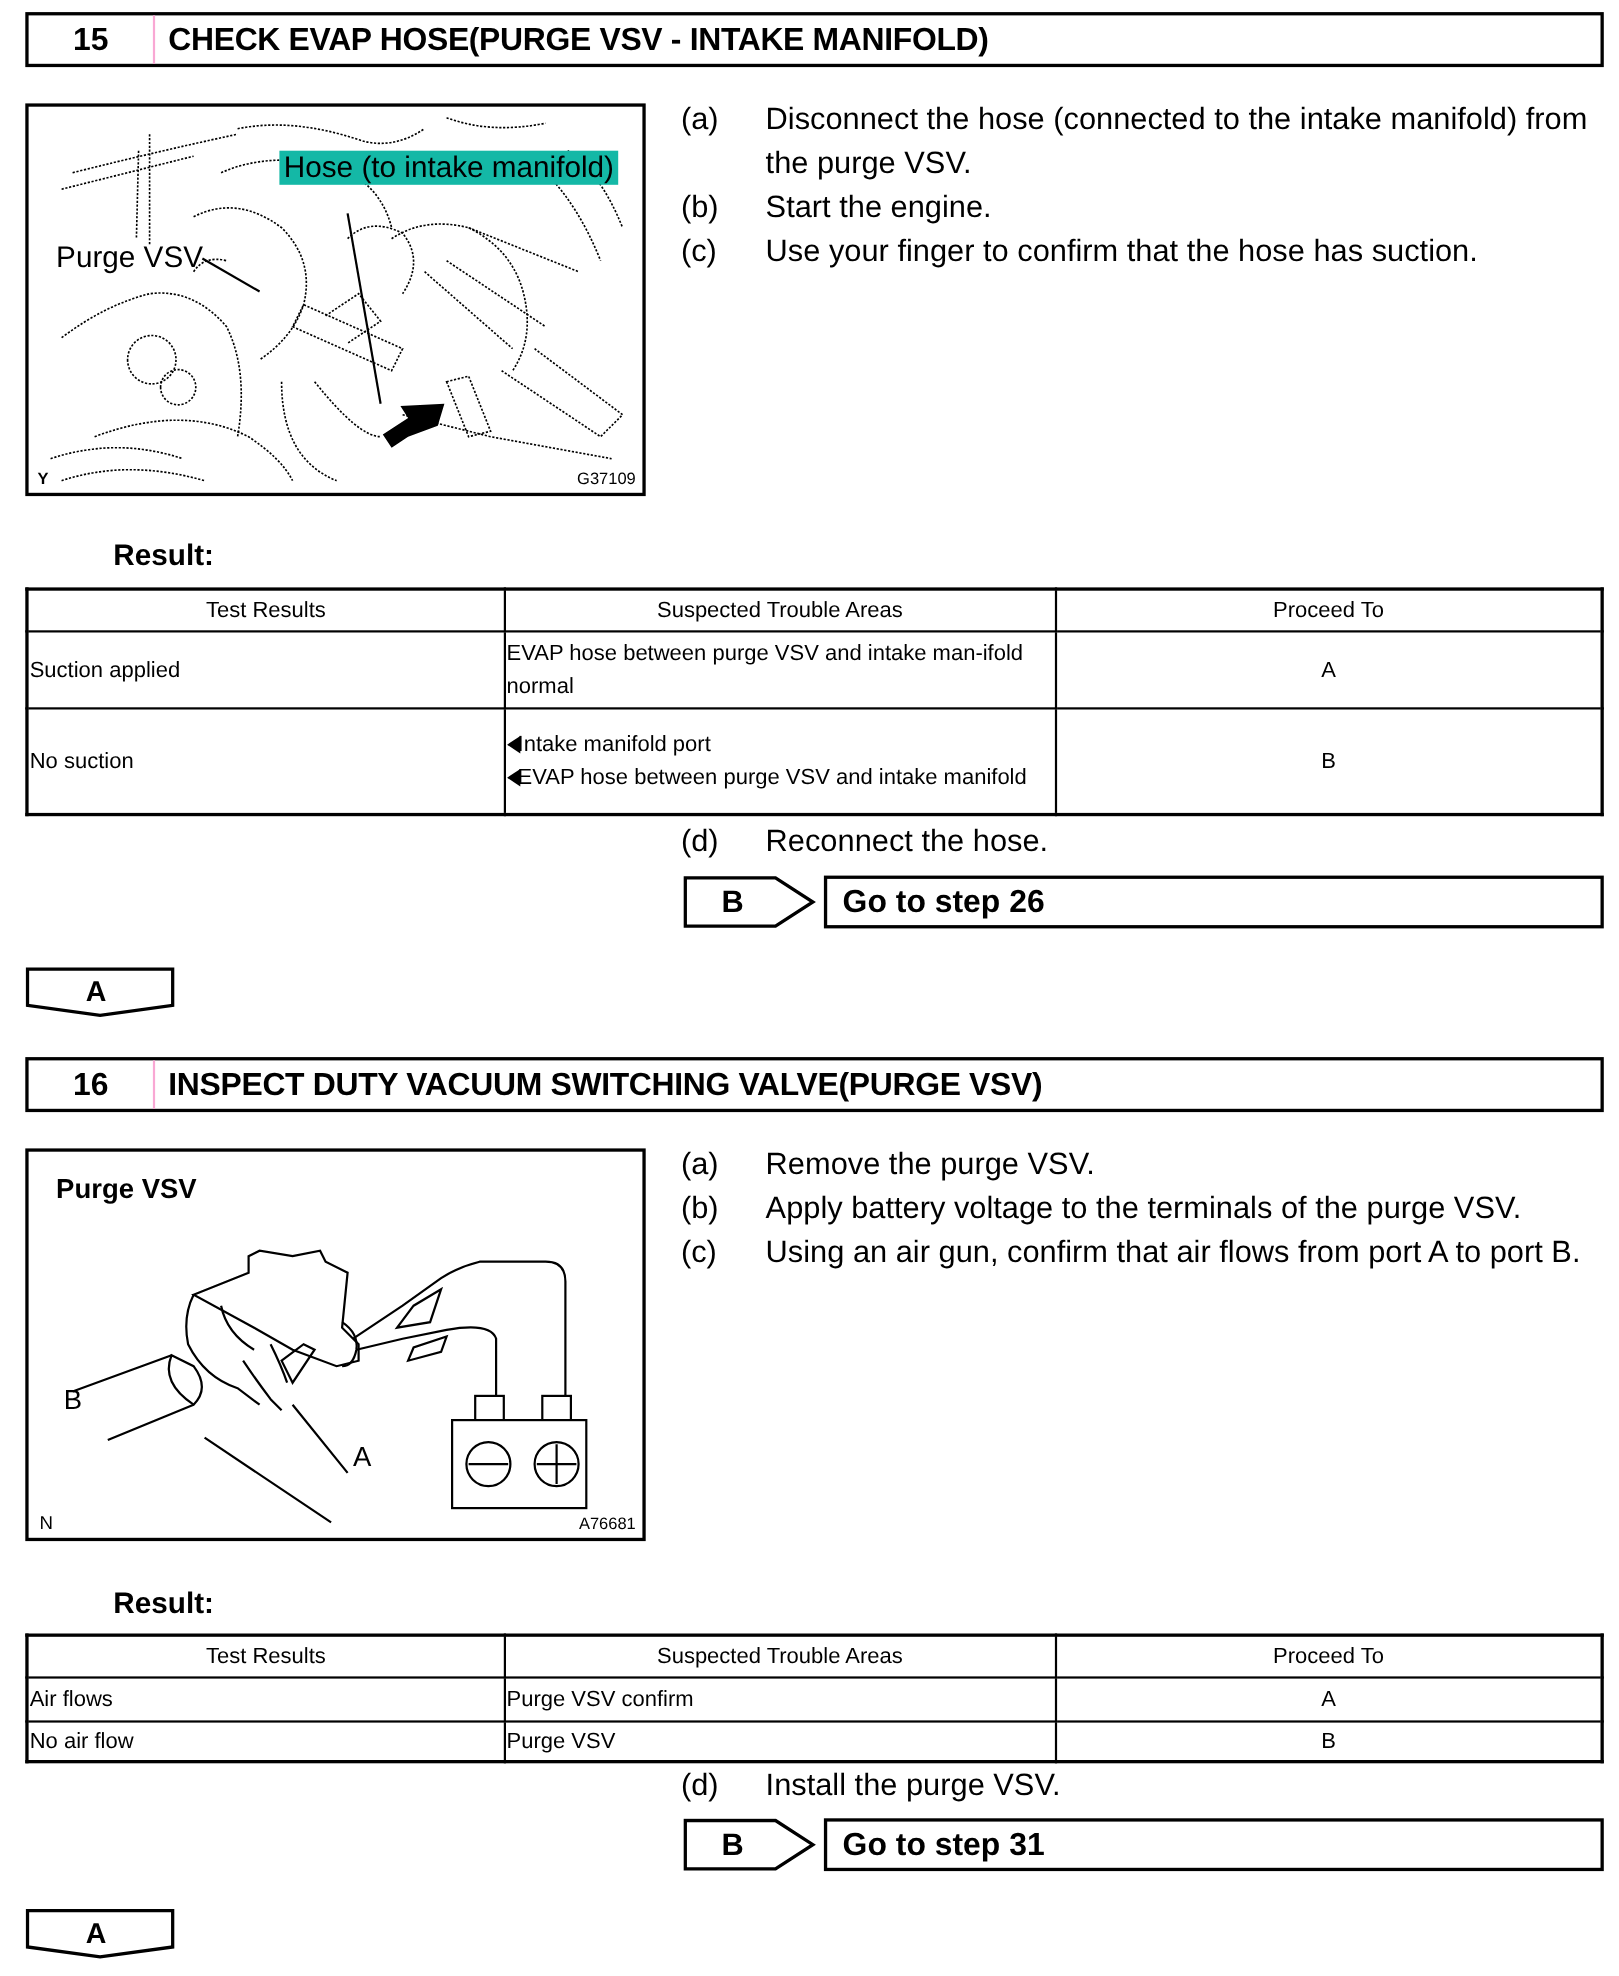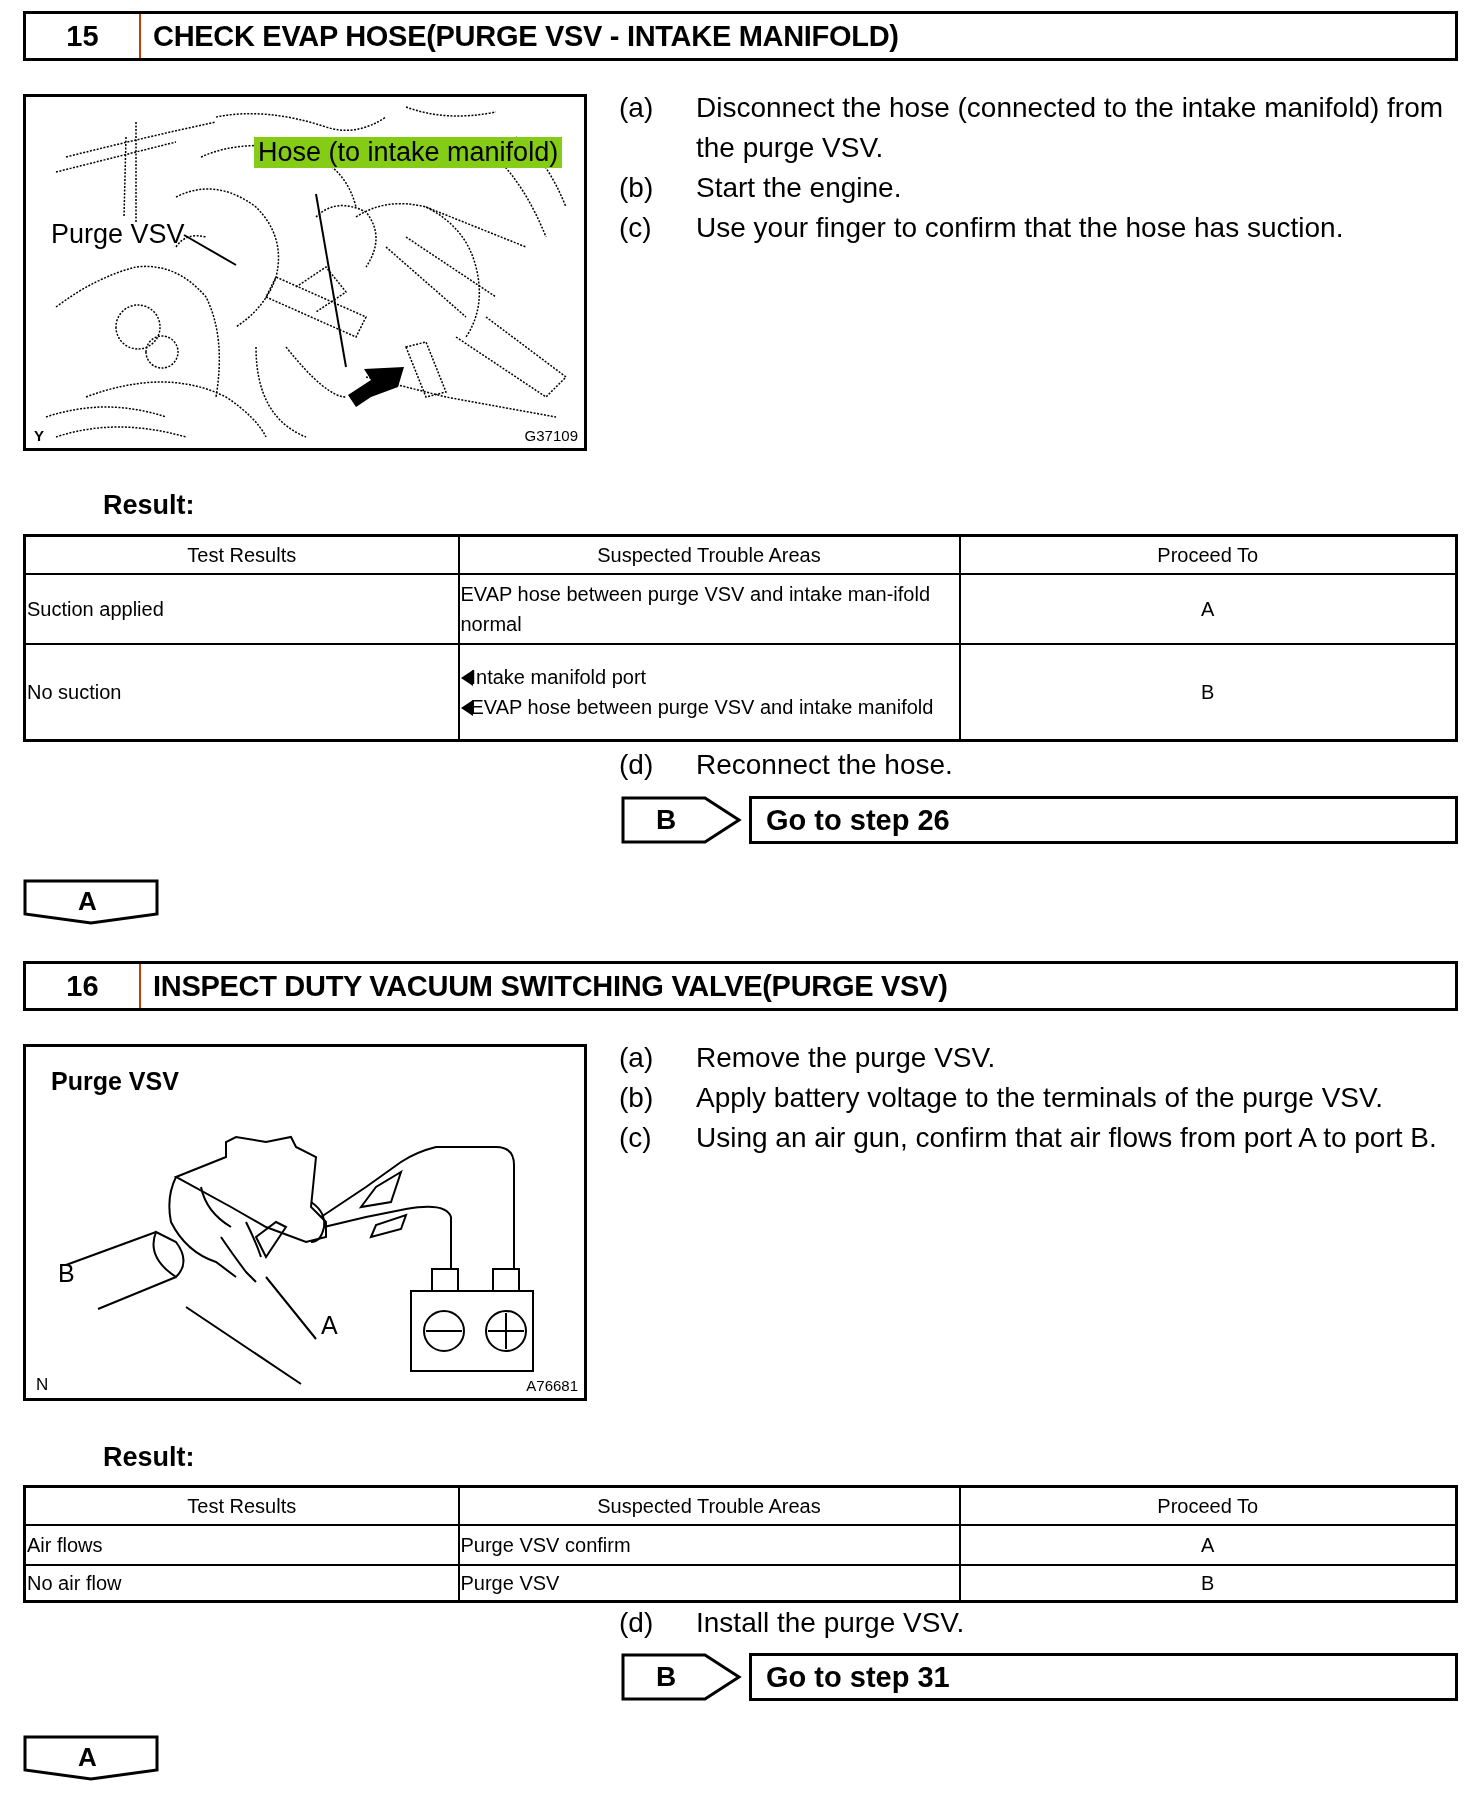"15" .hdr .num { border-right: 2px solid #c2410c -> 2px solid #f9a8d4 }
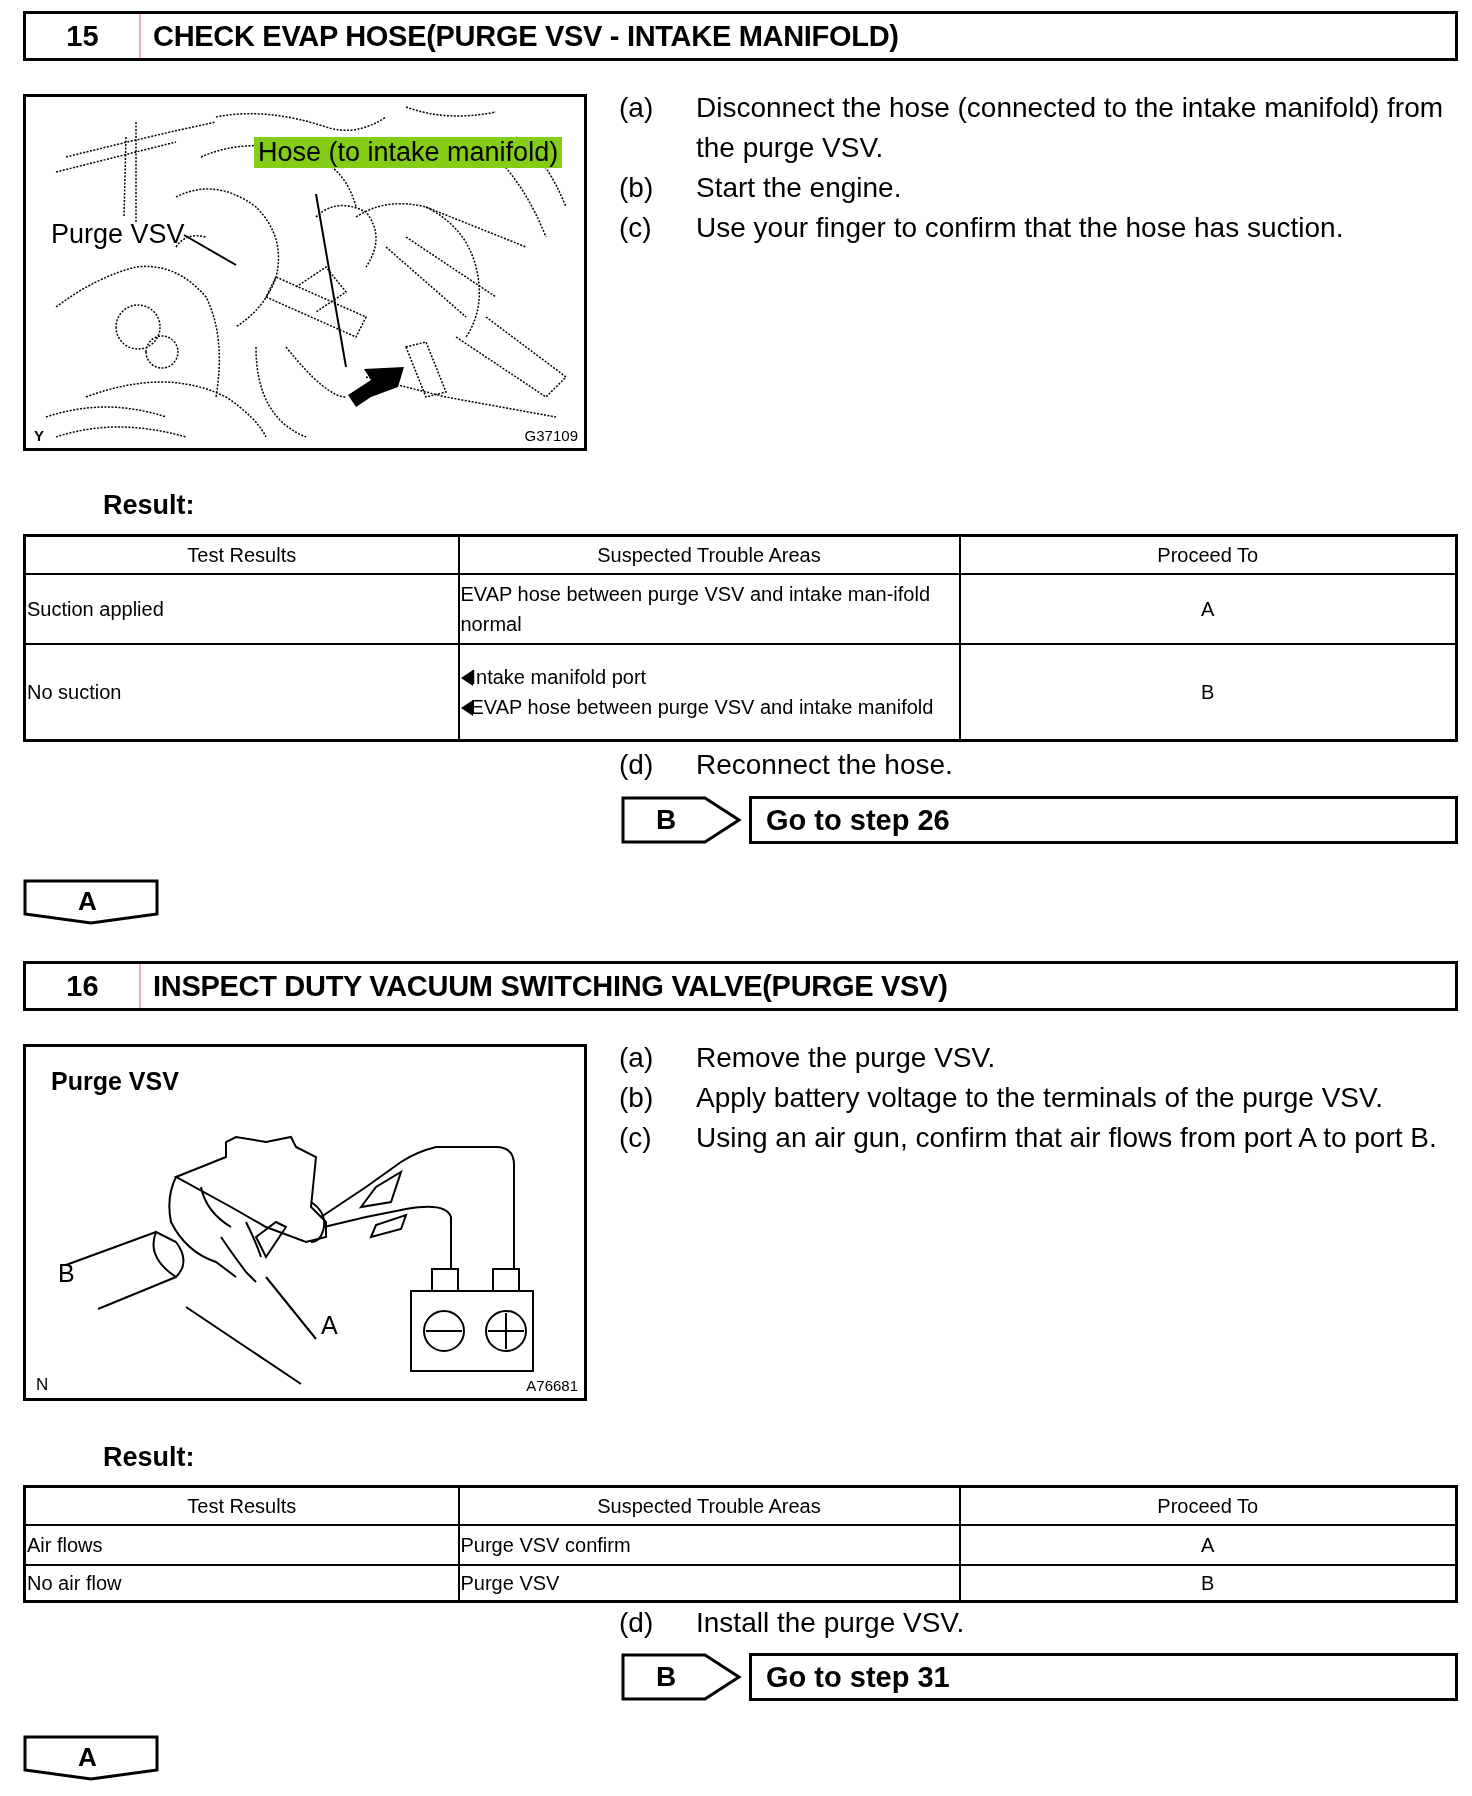"Hose (to intake manifold)" .figlbl { background: #84cc16 -> #14b8a6 }
